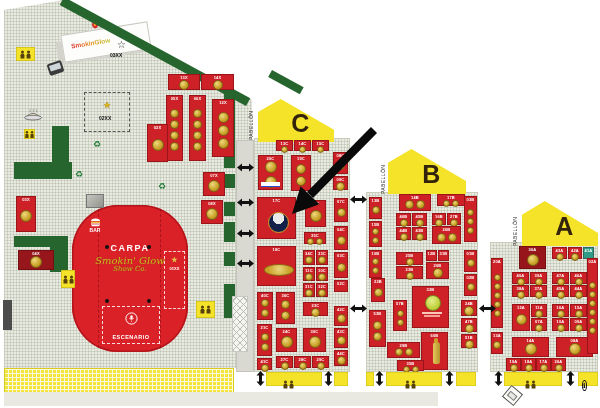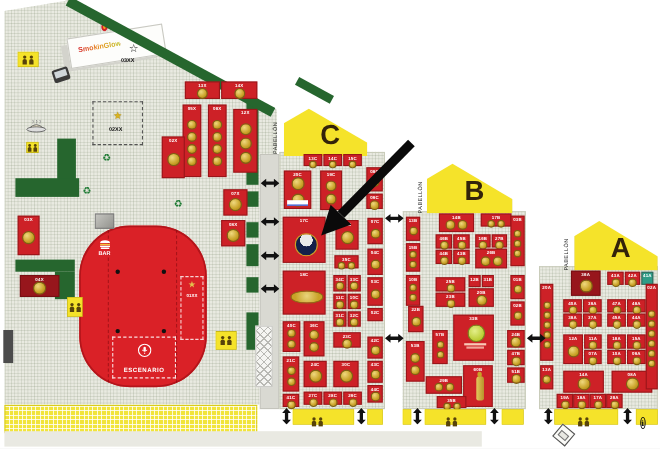"CARPA" div { html: none -> <div>CARPA</div> }
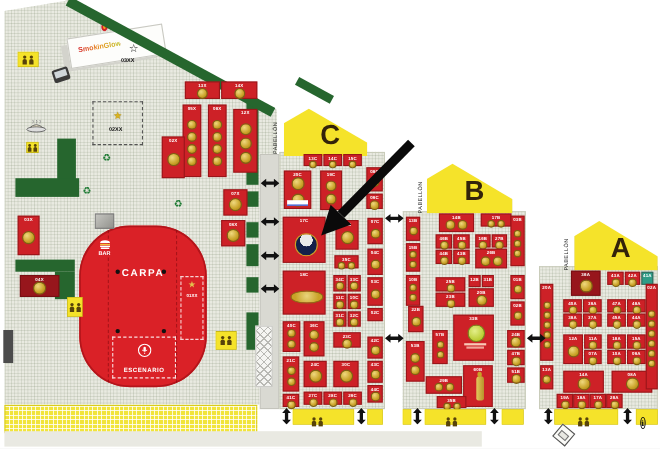"Smokin' Glow" div { html: none -> <div> <span>Smokin' Glow</span> <span>Show Co.</span> </div> }
